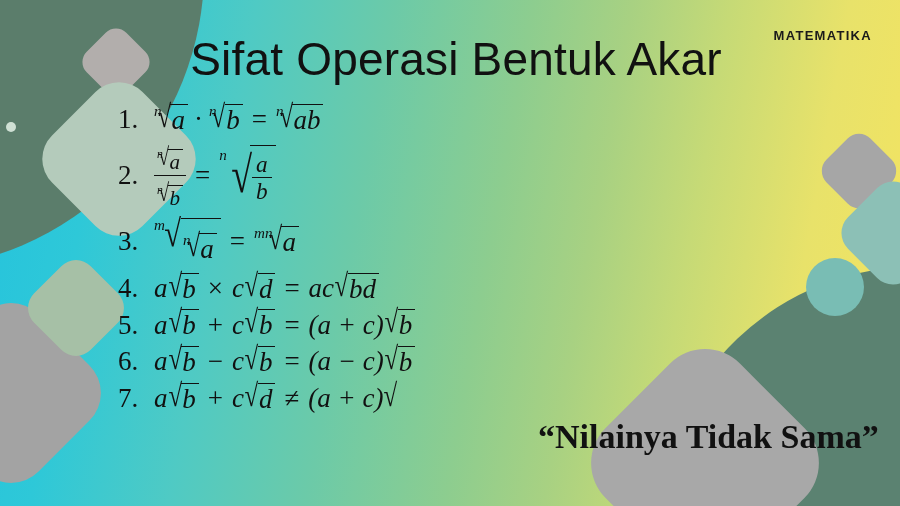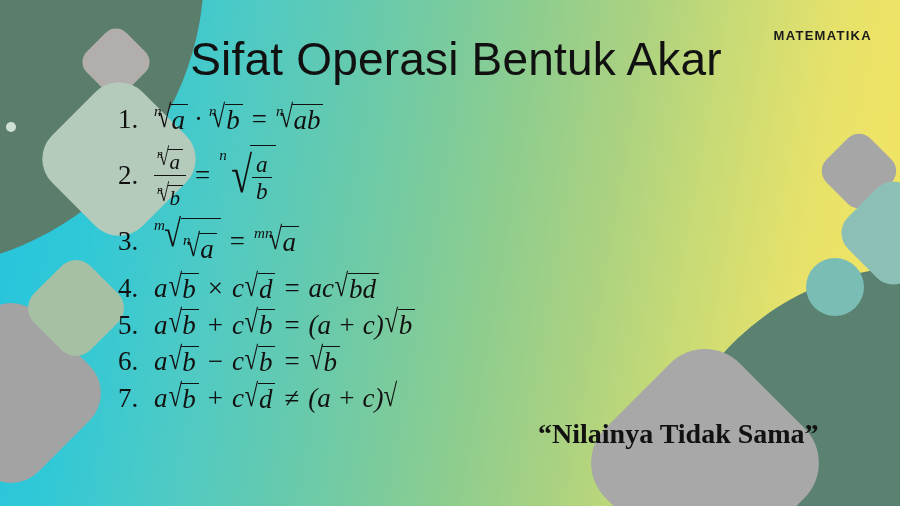"(a − c)" span { html: none -> <span>(a − c)</span> }
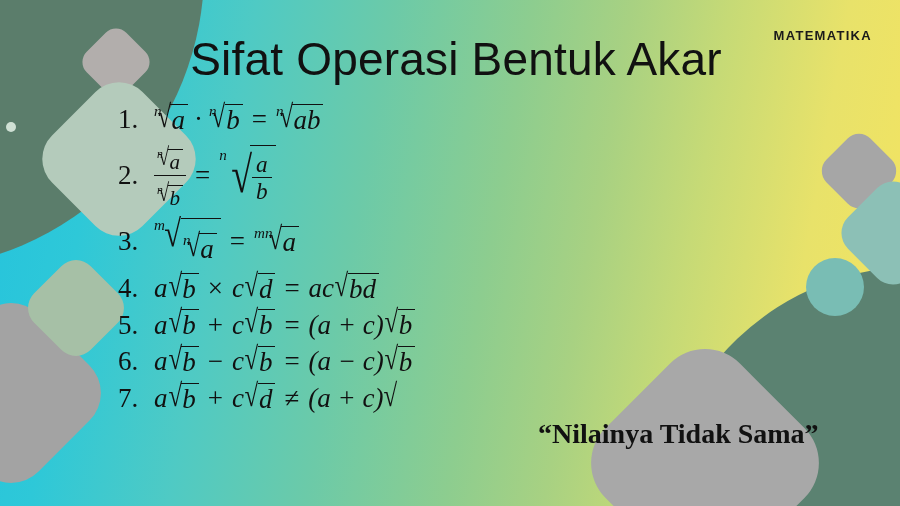"“Nilainya Tidak Sama”" .note { font-size: 28px -> 34px }
